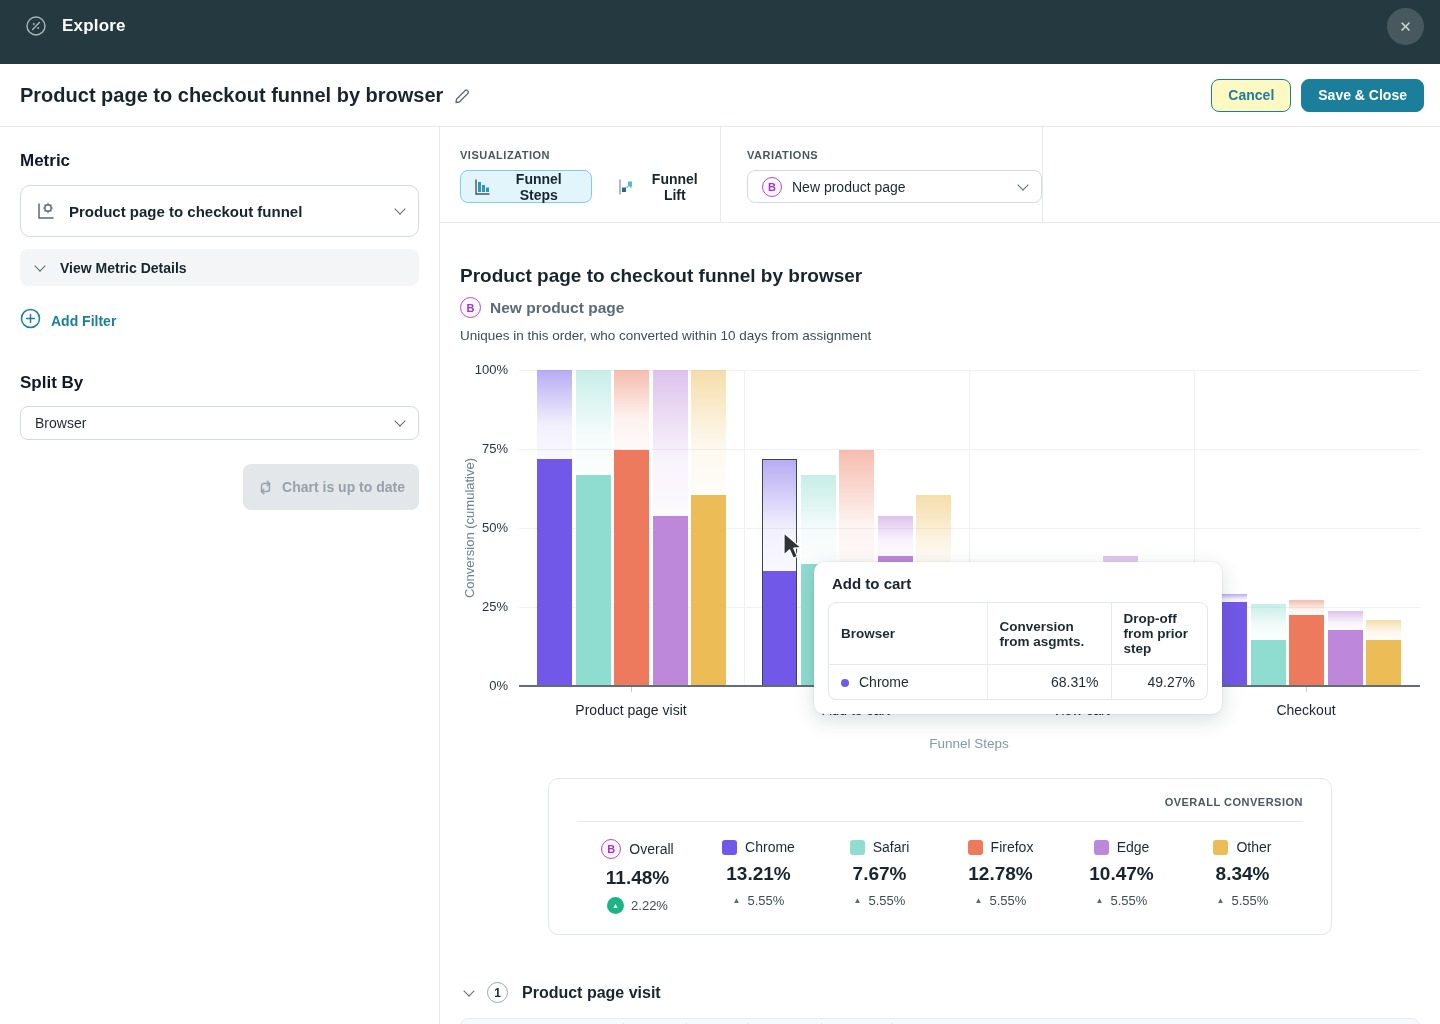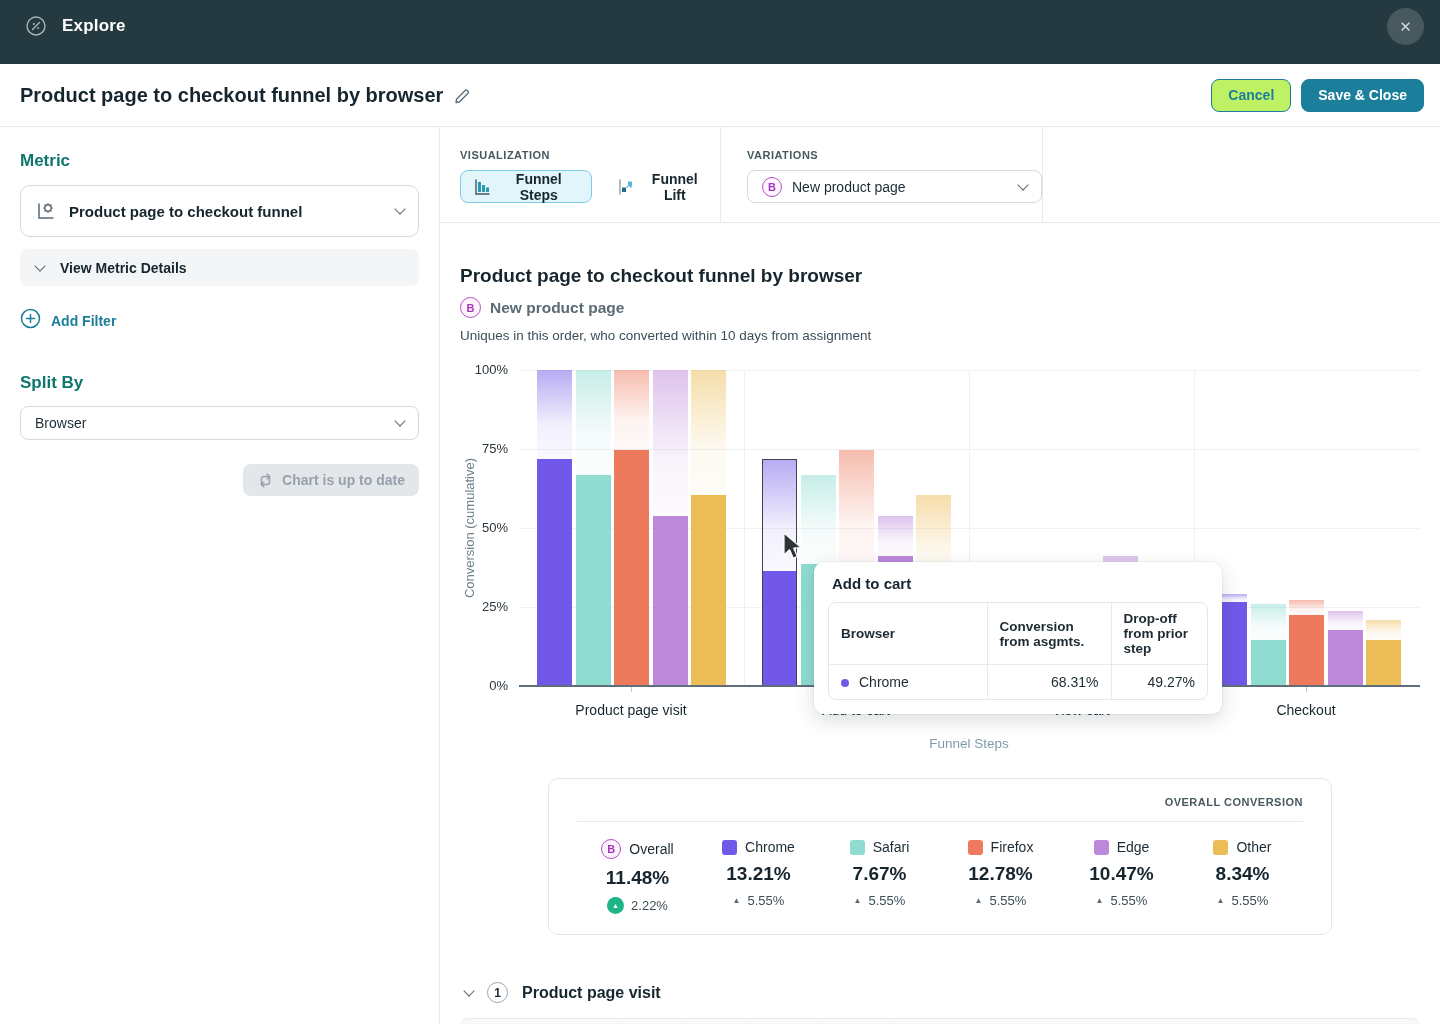"Cancel" .btn-outline { background: #bef264 -> #fef9c3 }
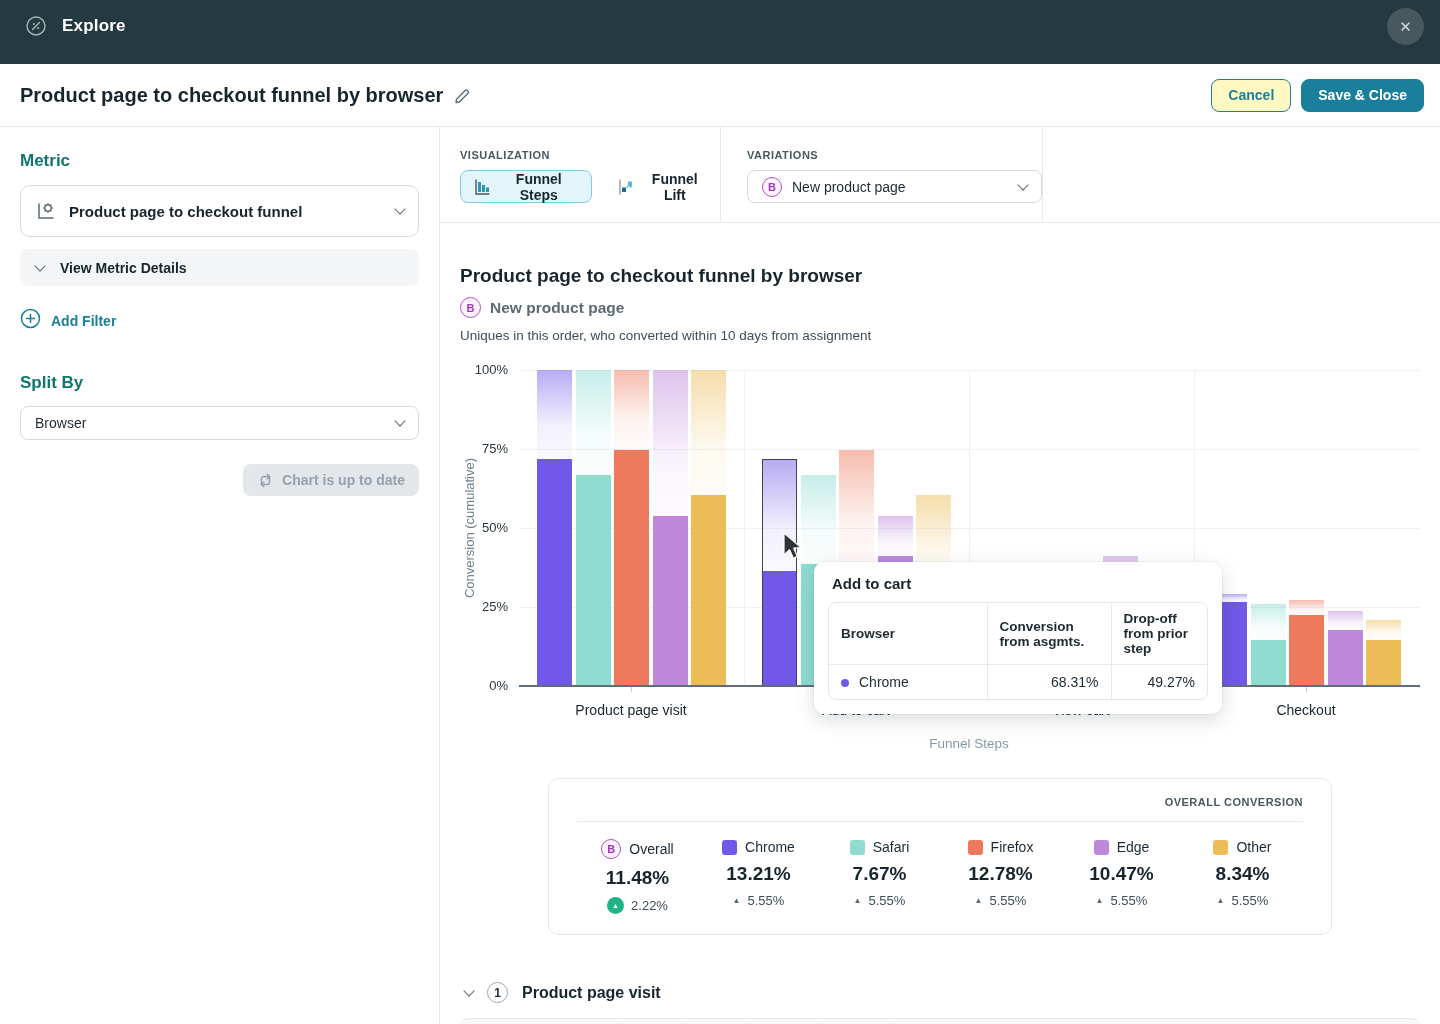"Metric" .side-heading { color: #0f766e -> #0f172a }
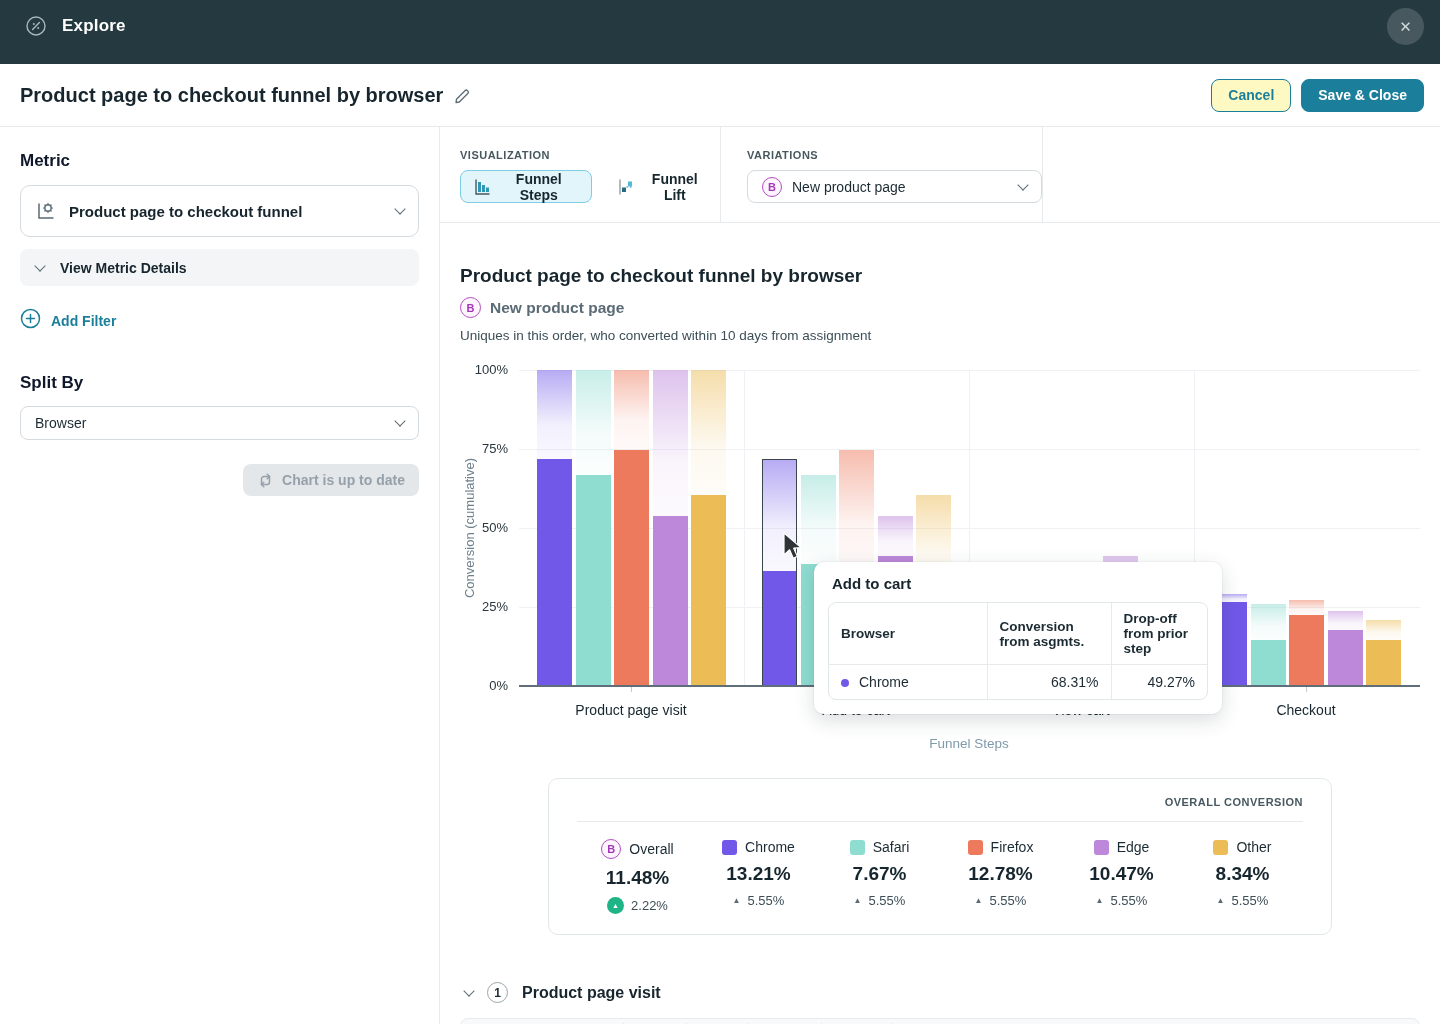"Chart is up to date" .status-btn { height: 32px -> 46px }
